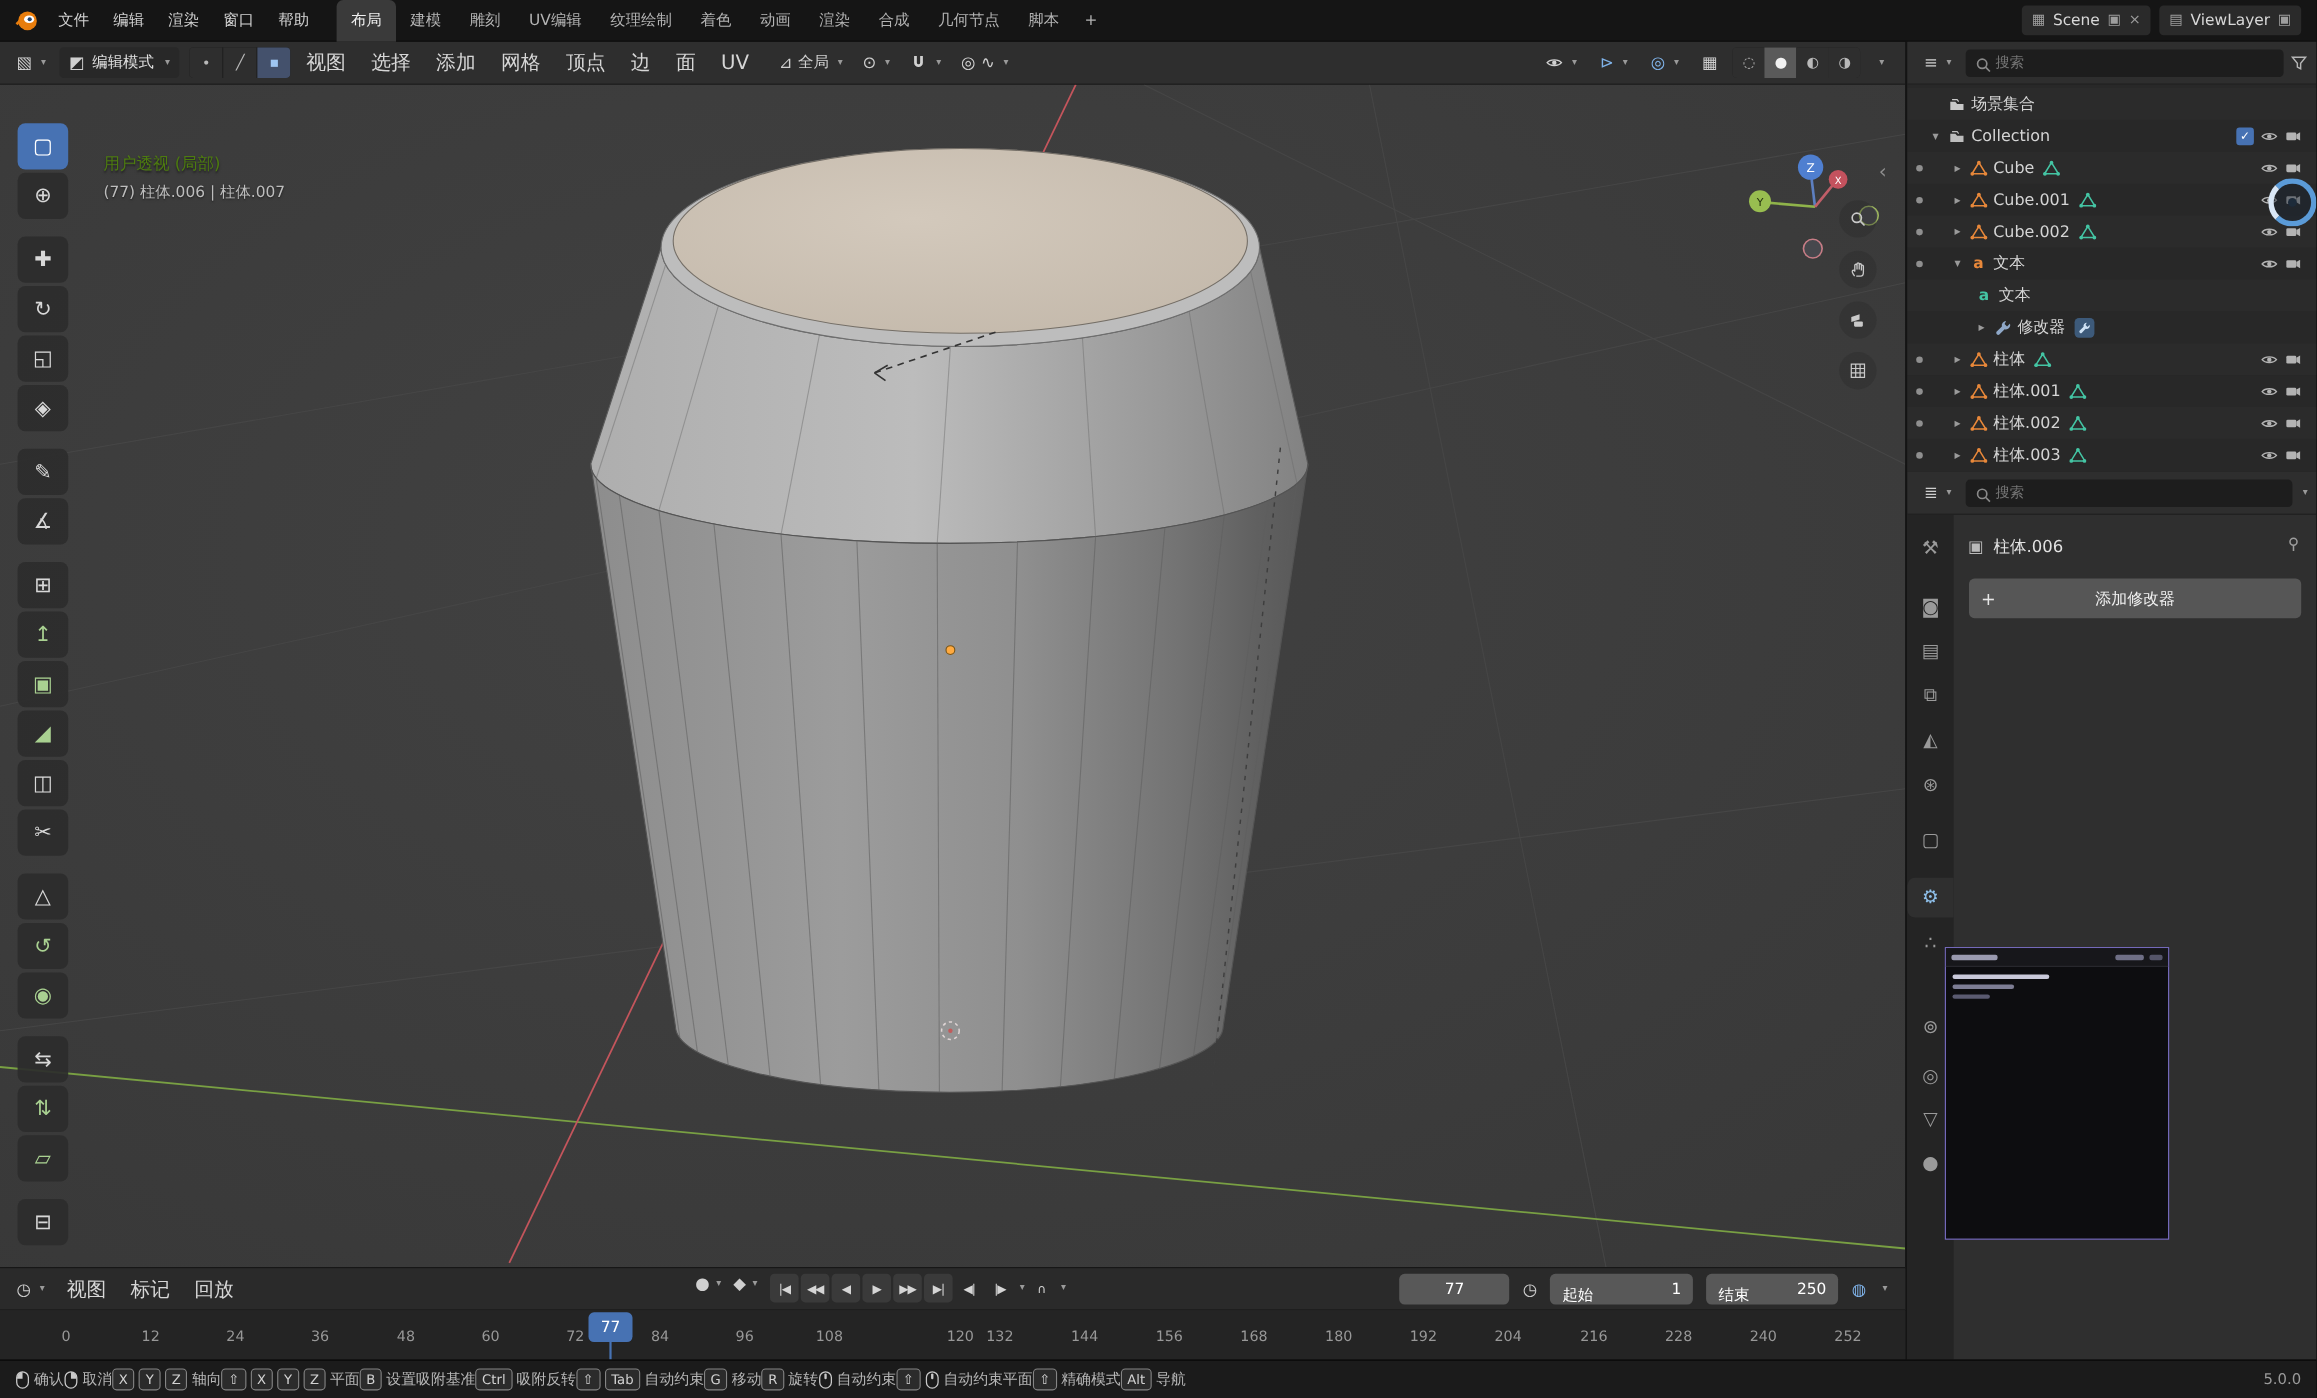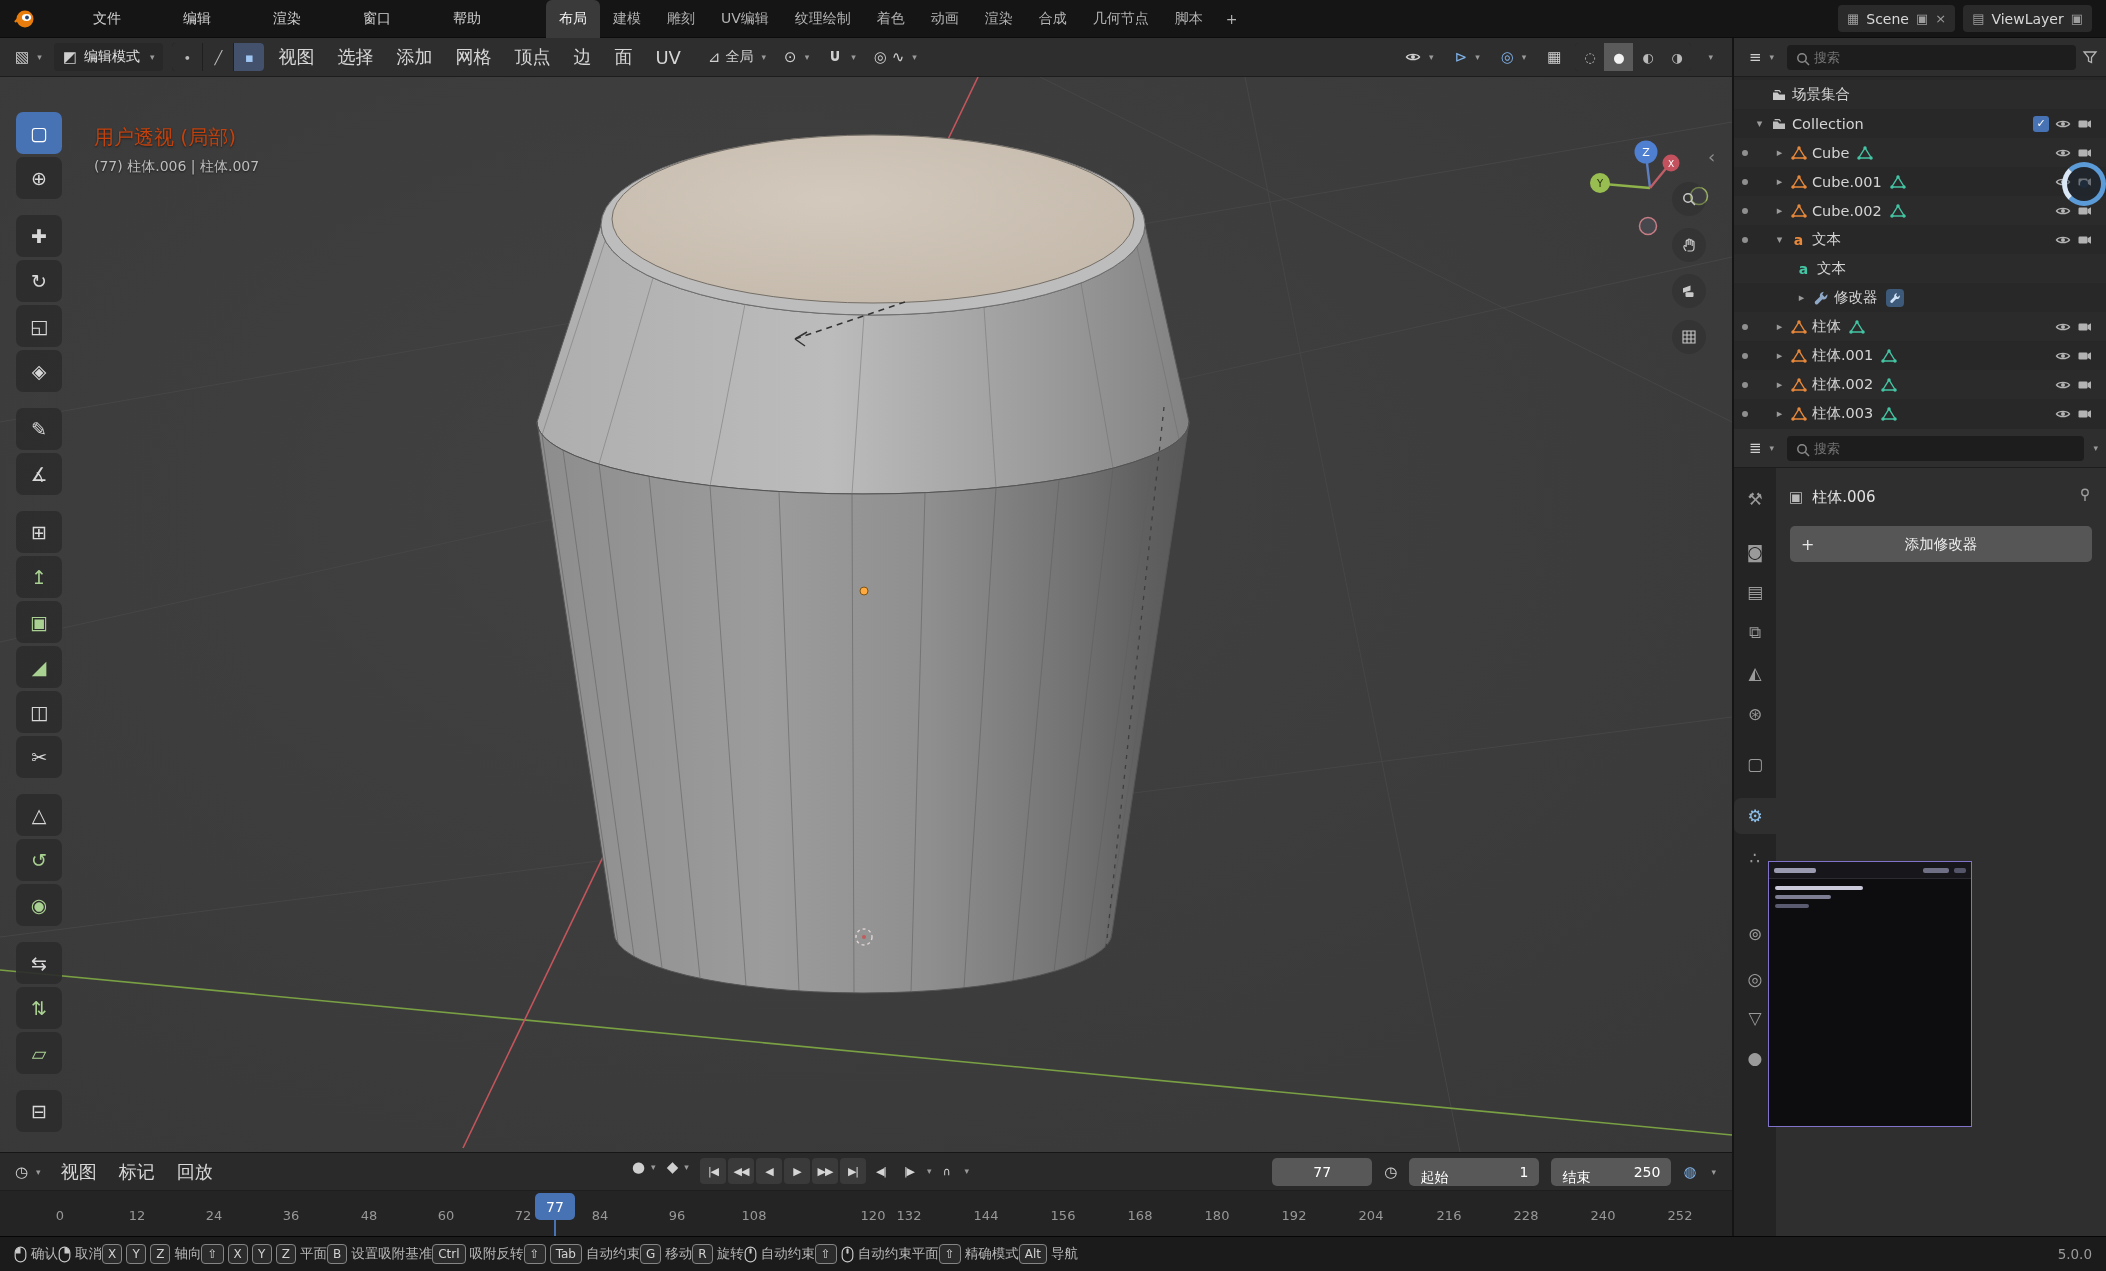"文件" .topbar { gap: 40px -> none }
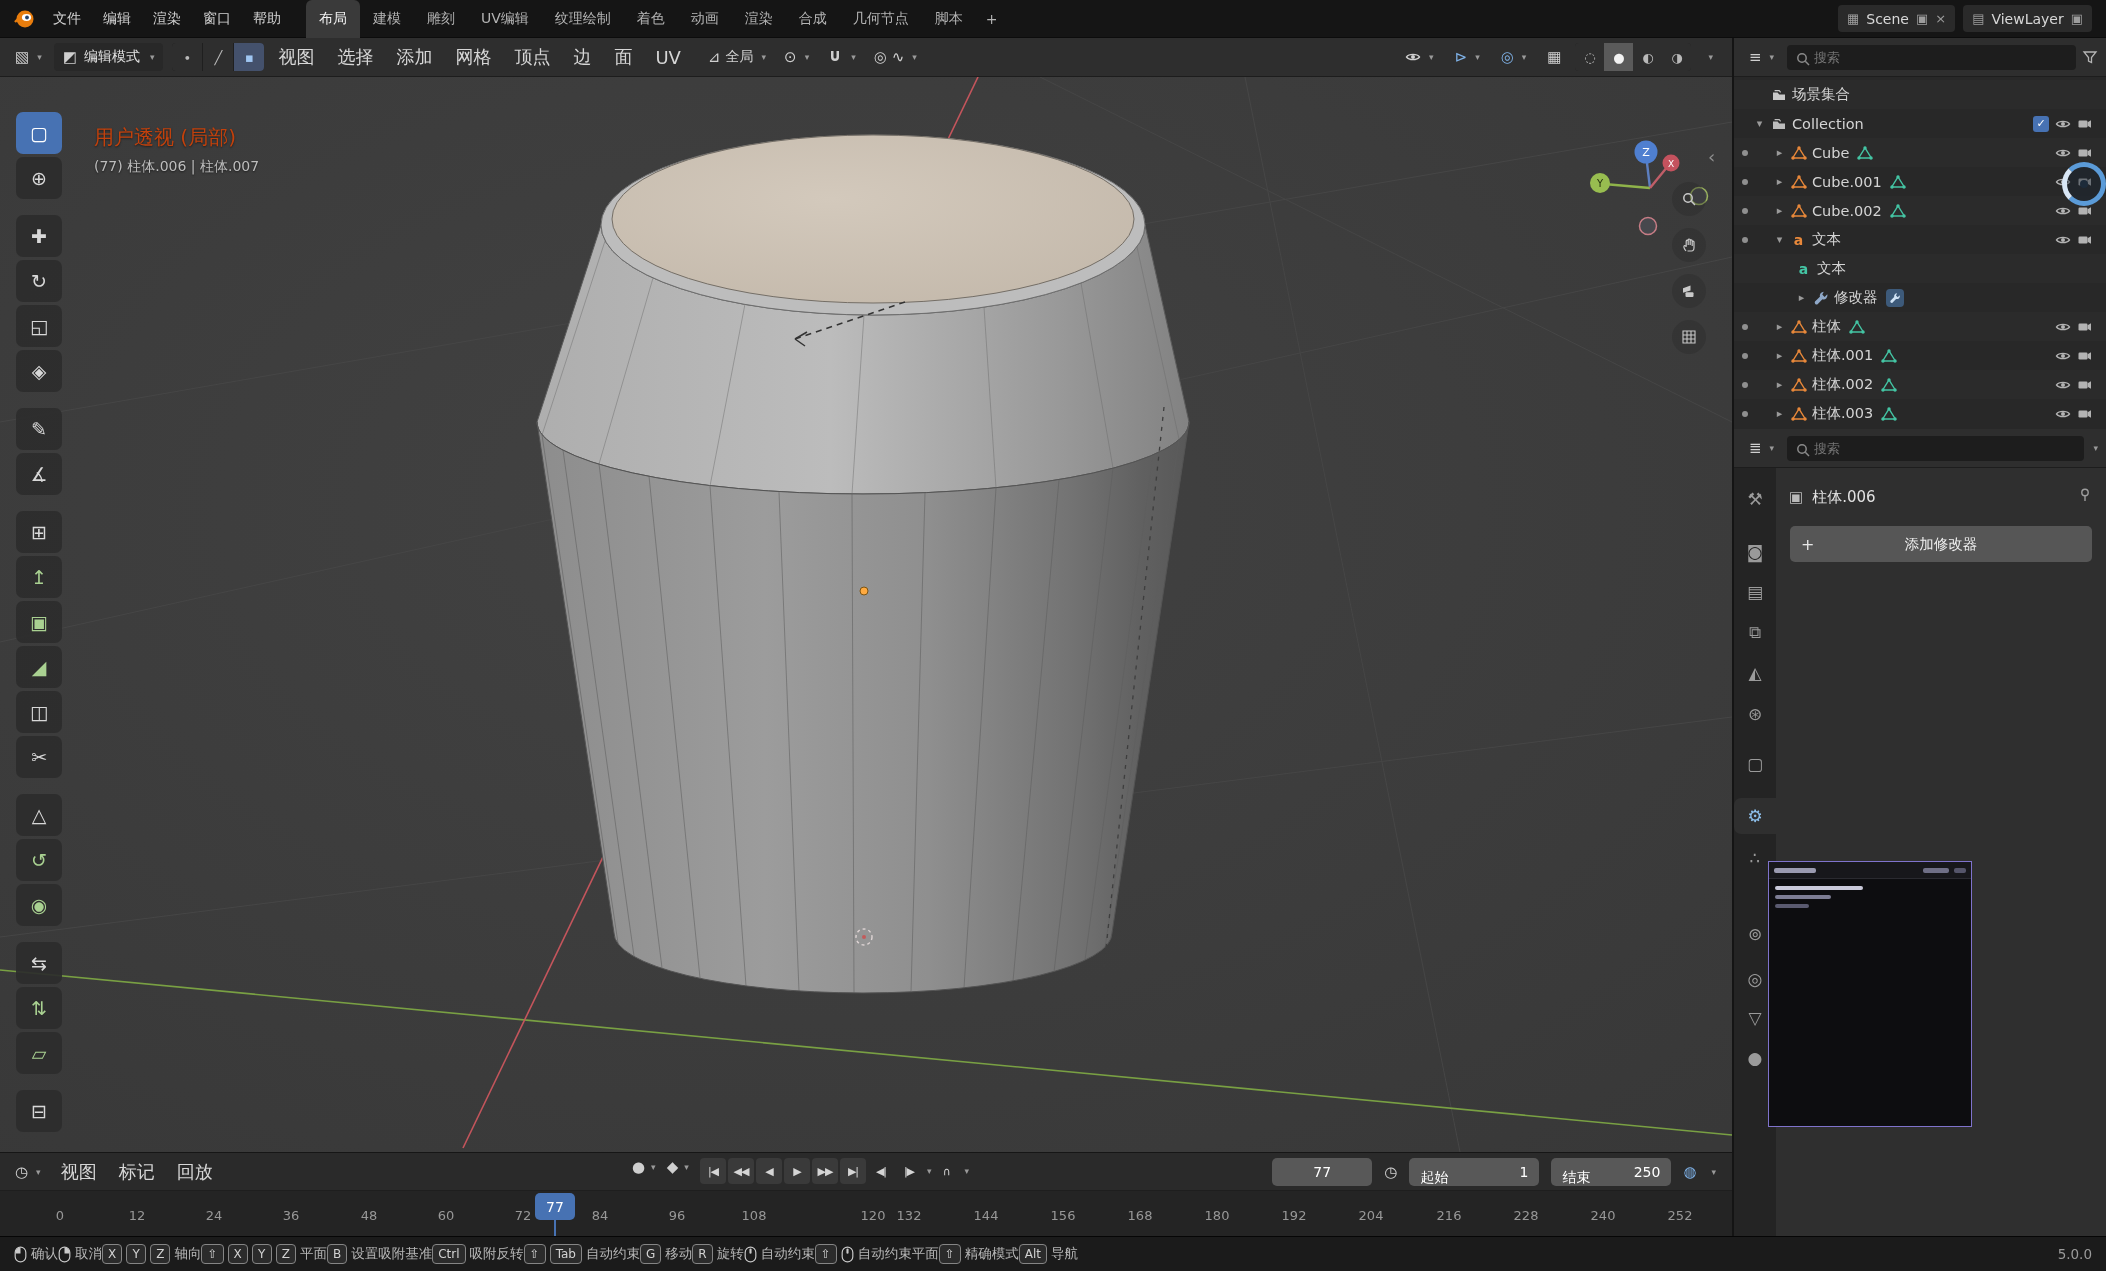"用户透视 (局部)" .vp-info .l1 { color: #c2410c -> #4d7c0f; font-size: 20px -> 15px; margin-top: none -> 16px }
